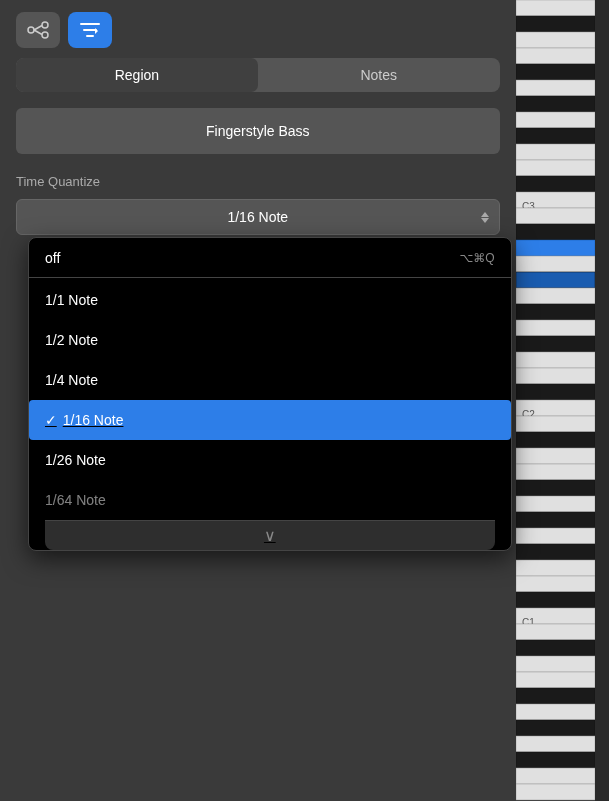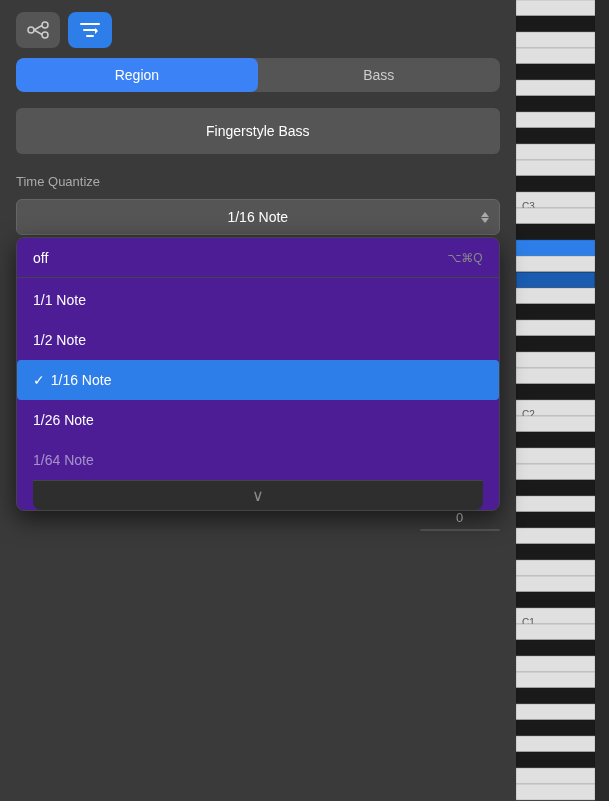"Region" .tab-active { background: #3b82f6 -> #404040 }
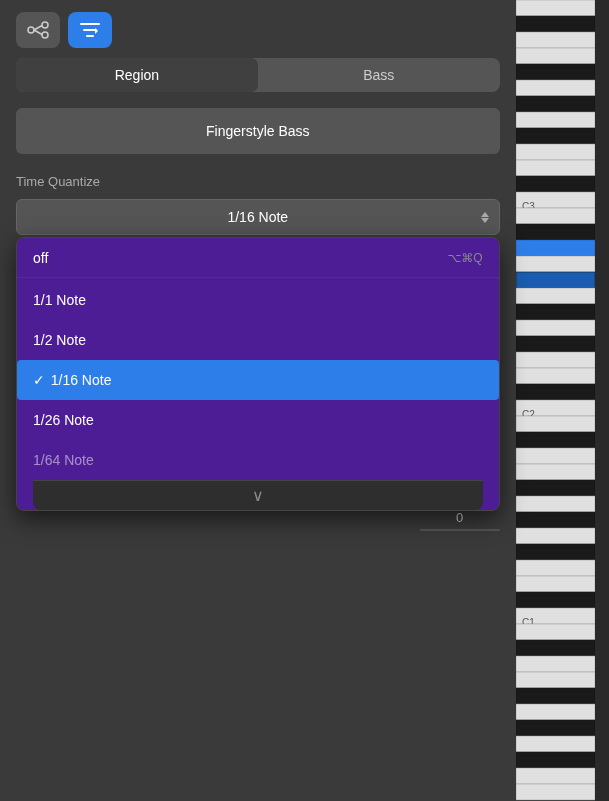"Bass" button.tab-btn { text: Bass -> Notes }
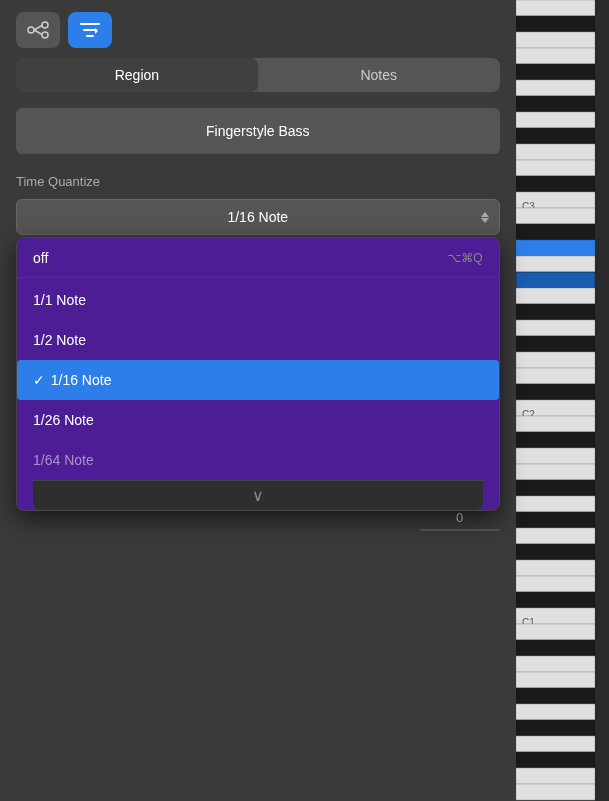"off" .dropdown-menu { background: #4c1d95 -> #000000; left: 0 -> 12px; text-decoration: none -> underline }
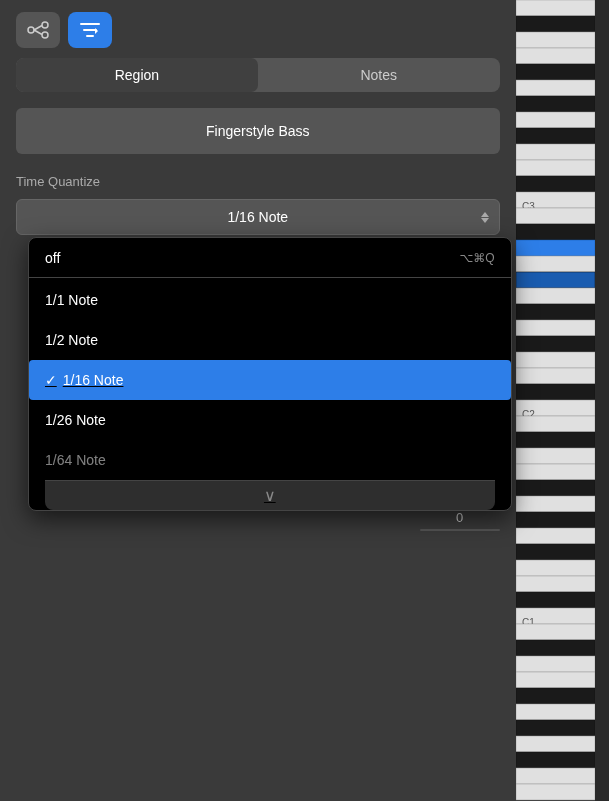"1/4 Note" div.dropdown-item { html: none -> <div> <span>1/4 Note</span> </div> }
